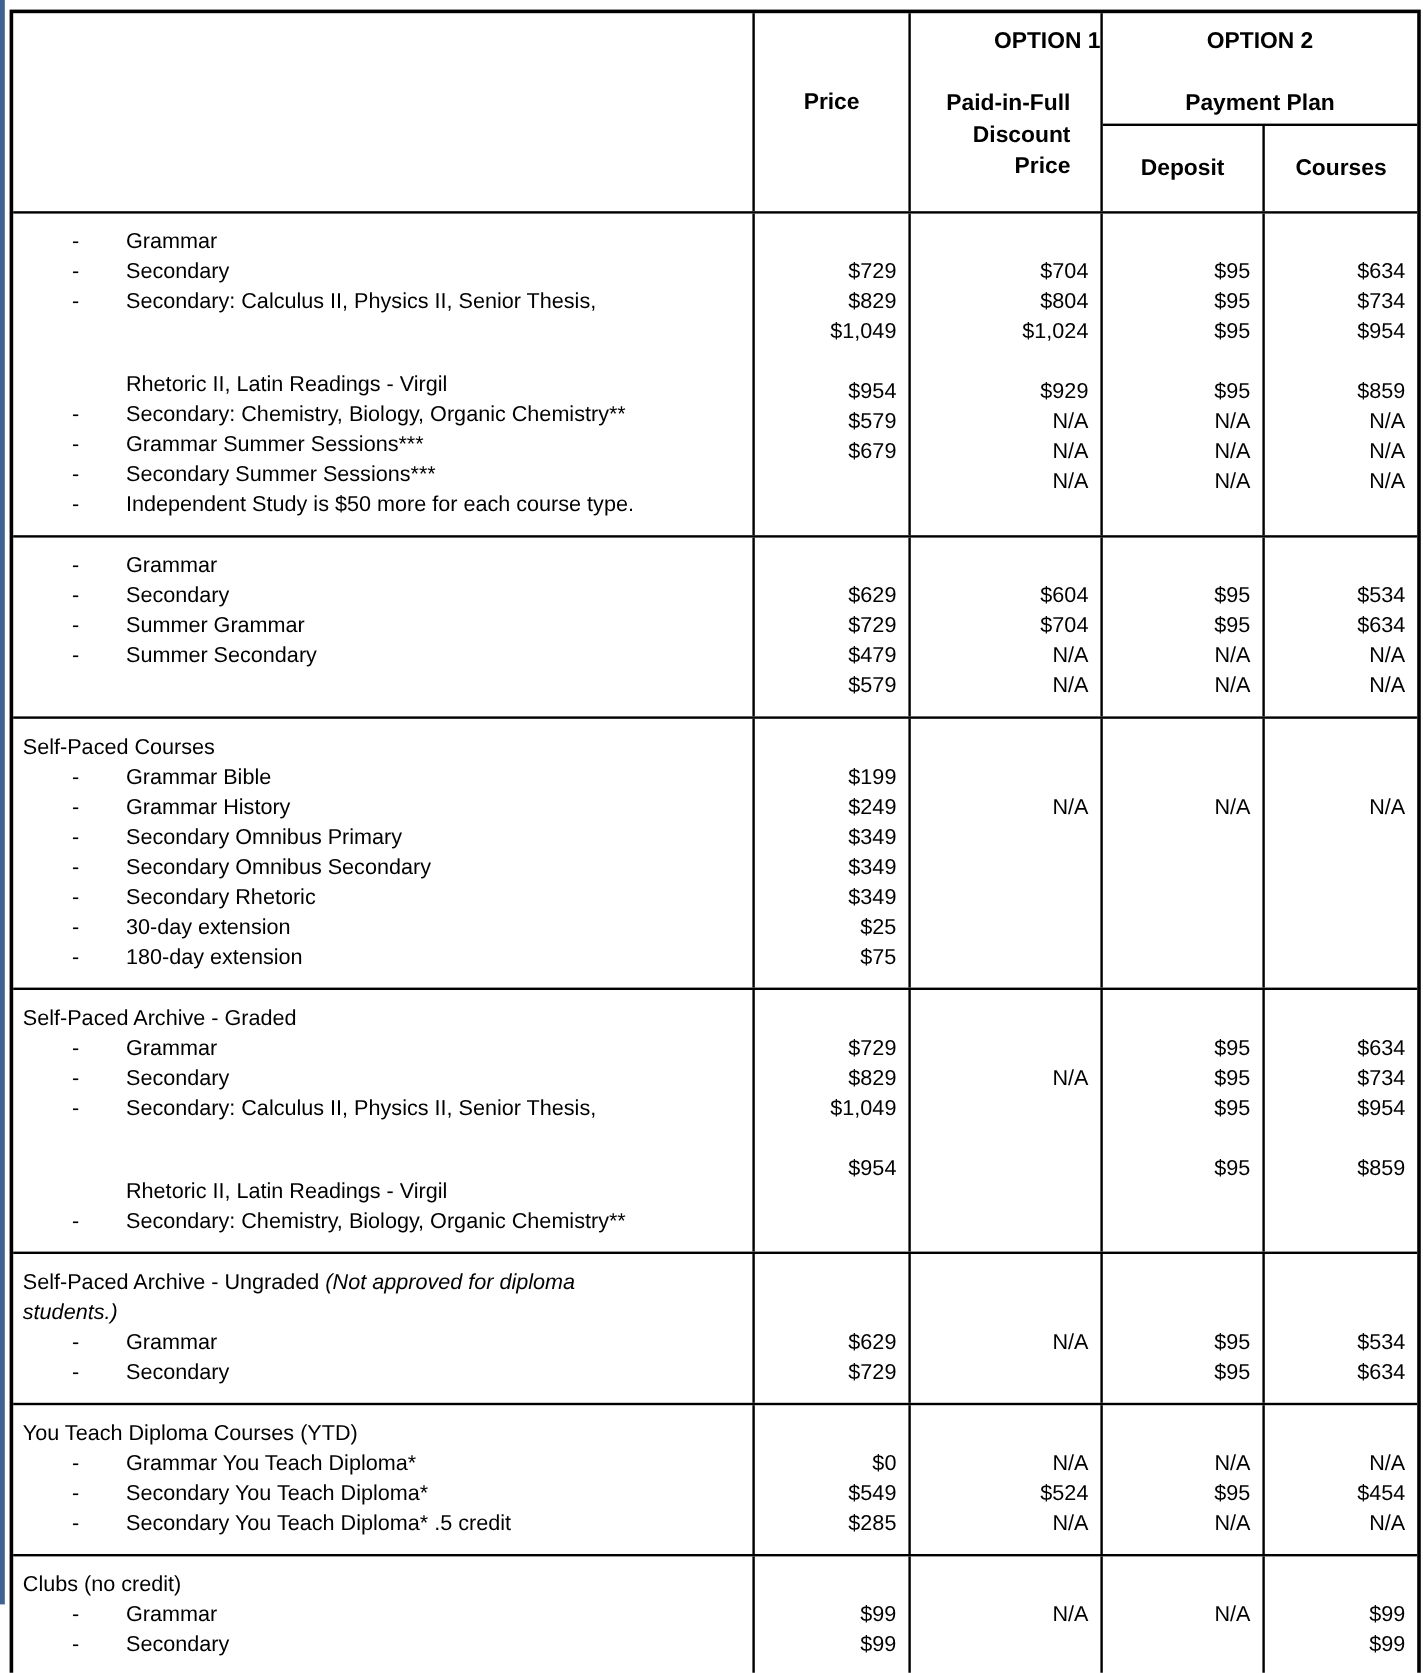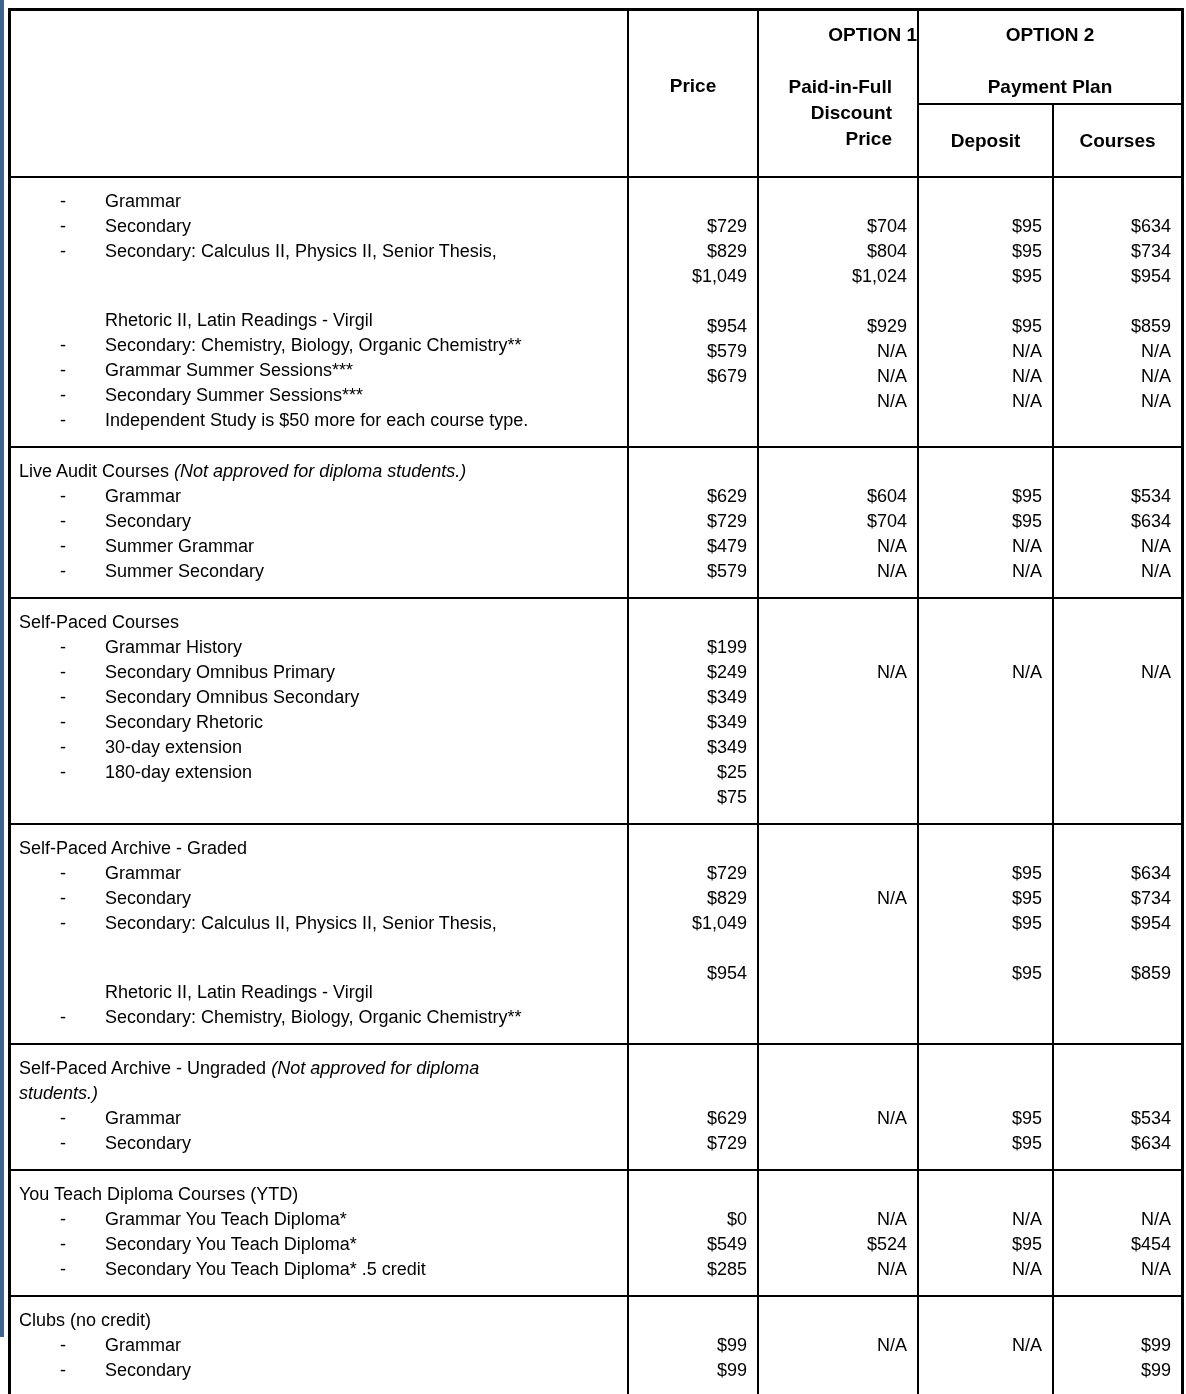"Live Audit Courses (Not approved" div.line { html: <div><span>Live Audit Courses </span><span>(Not approved for diploma students.)</span></div> -> none }
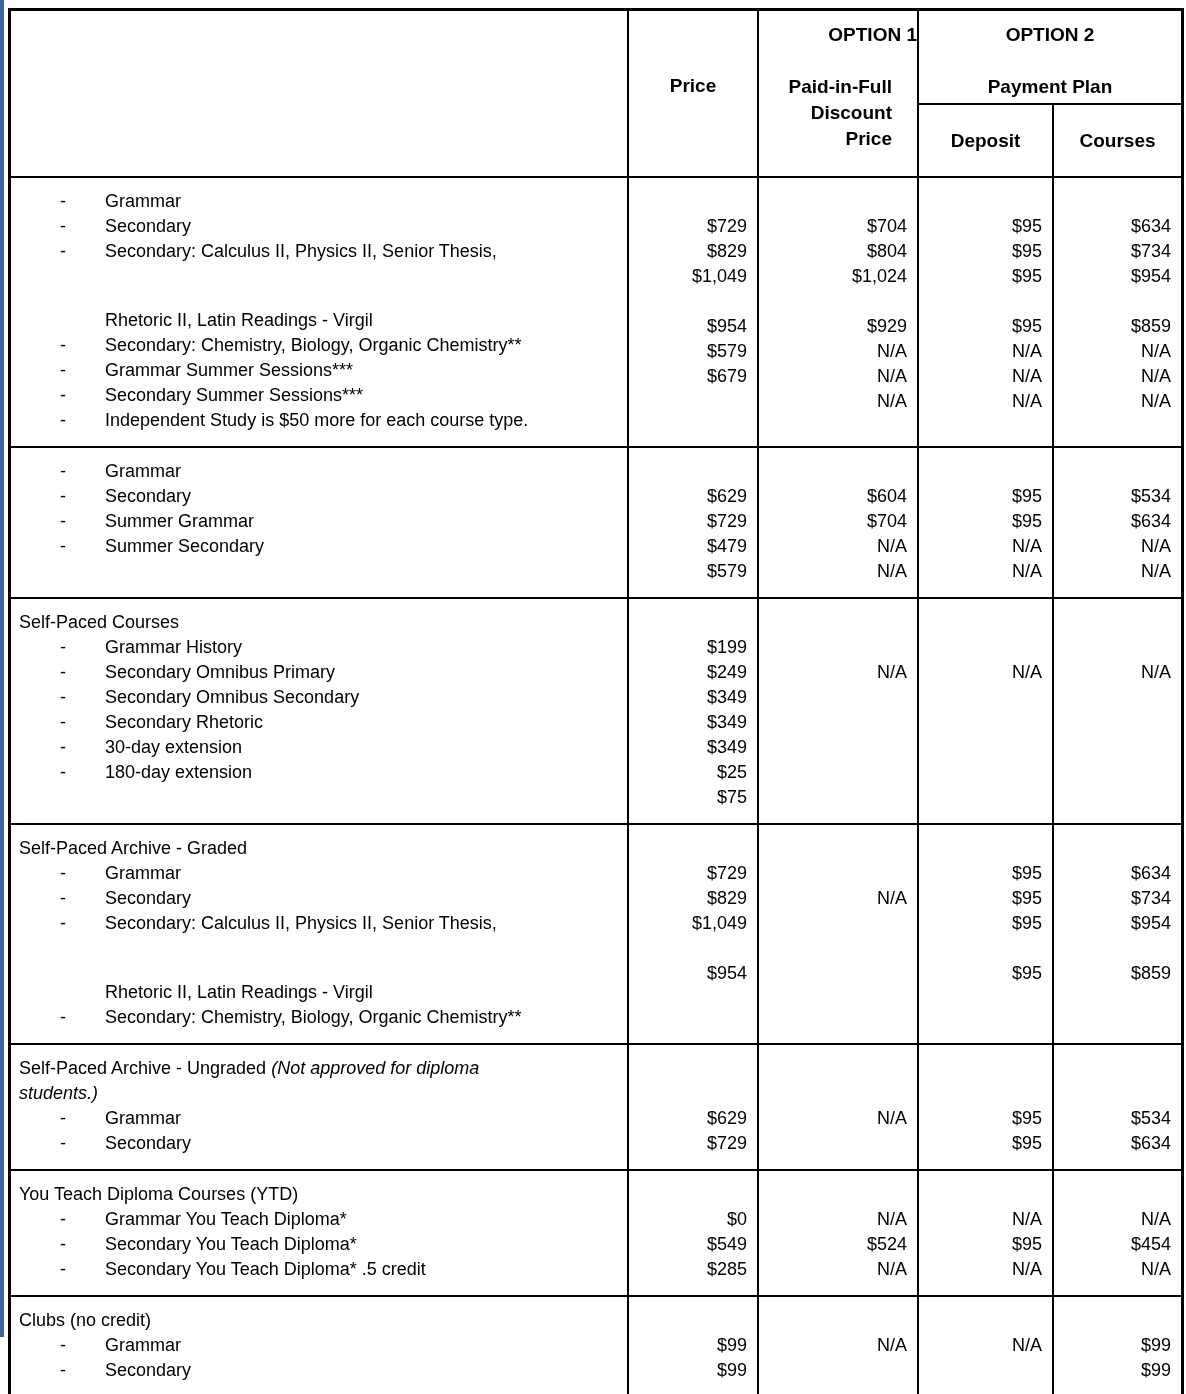"- Grammar Bible" div.line { html: none -> <div><span>-</span><span>Grammar Bible</span></div> }
